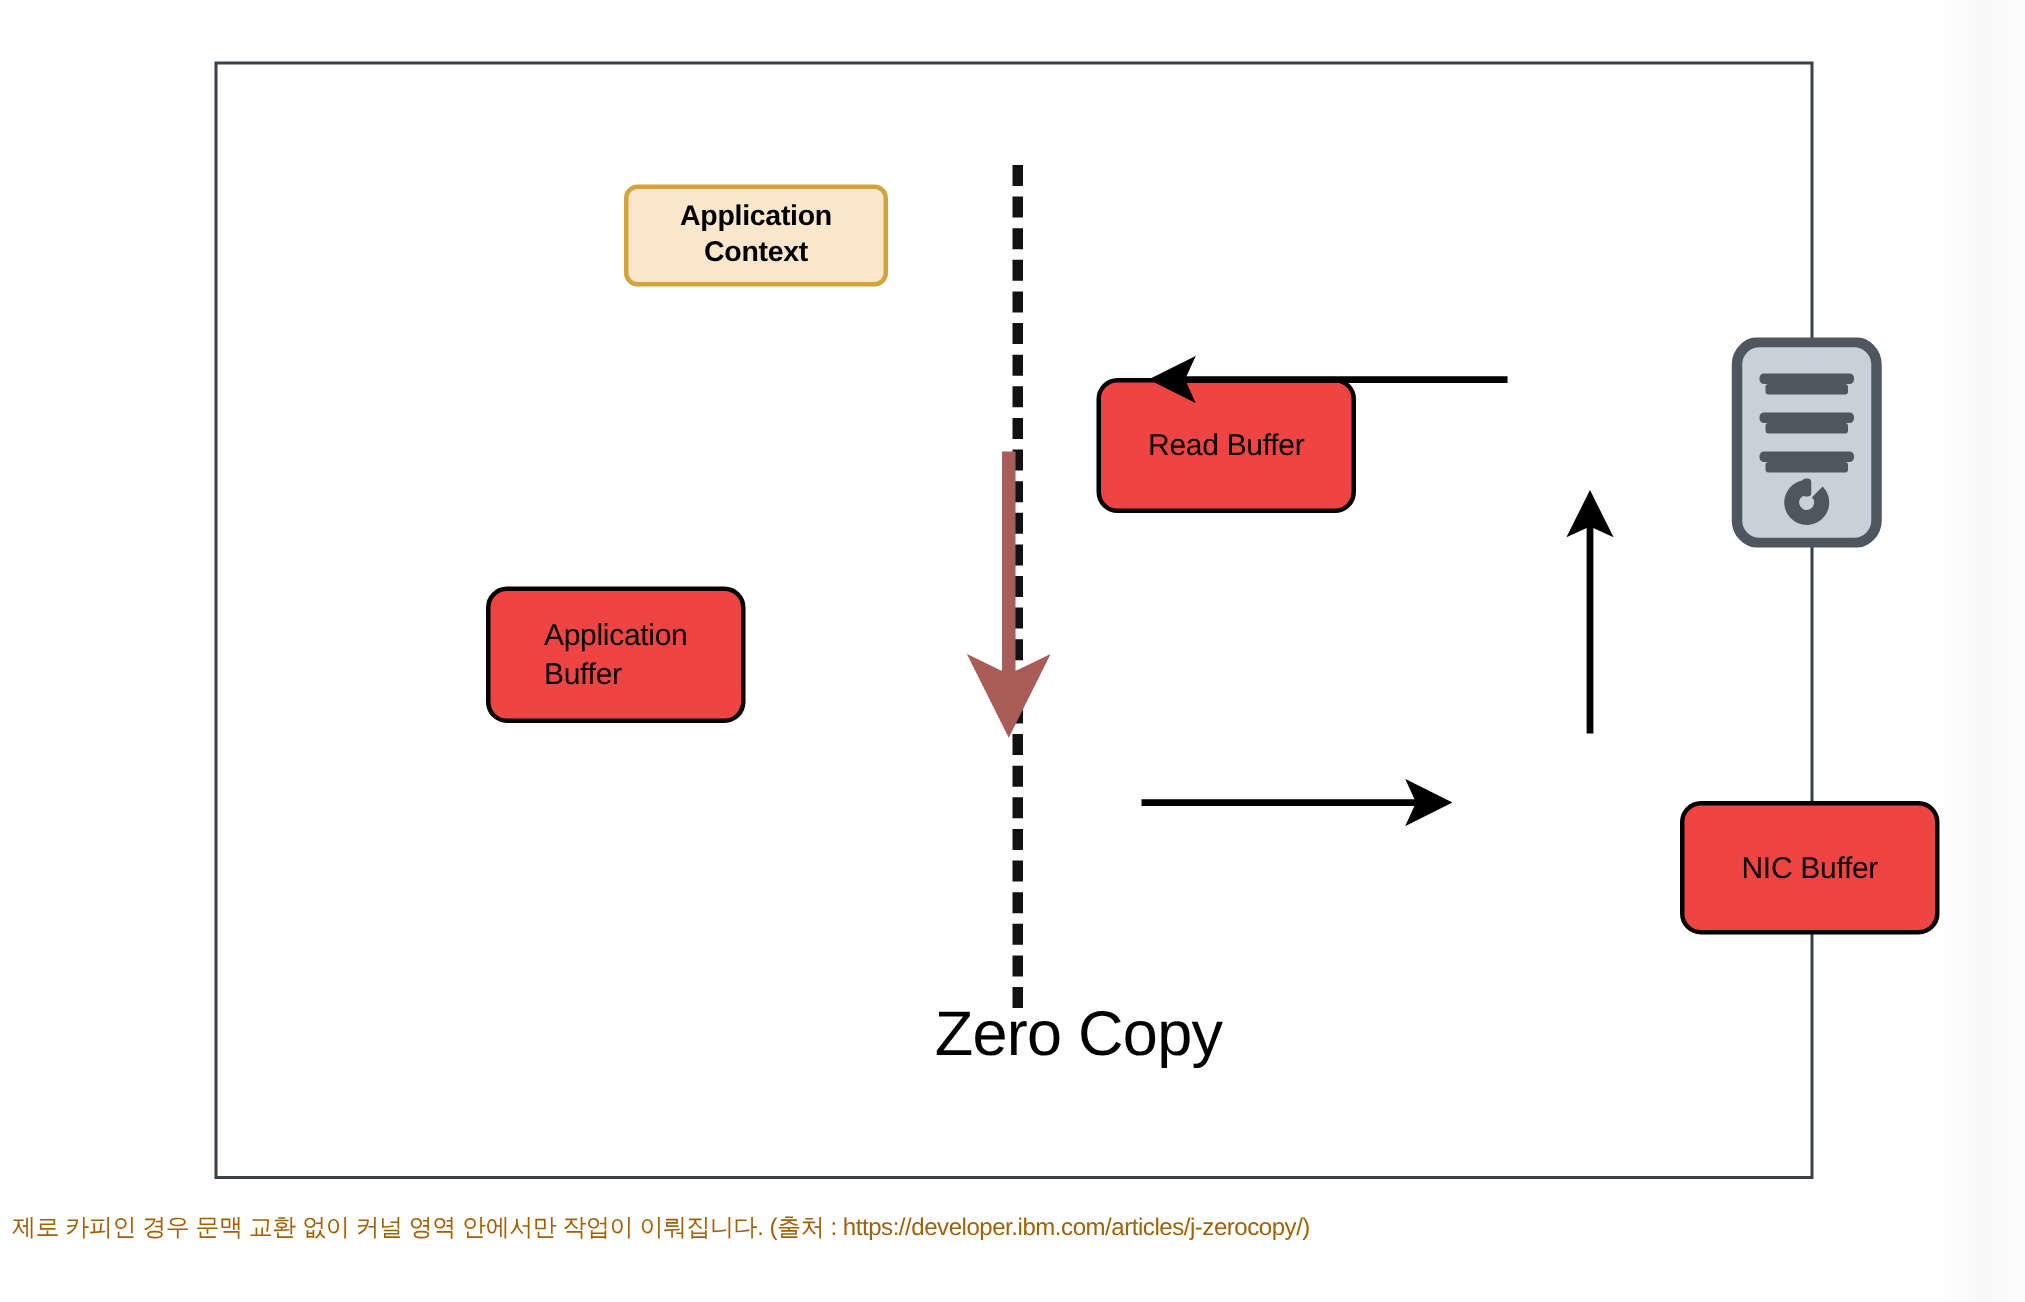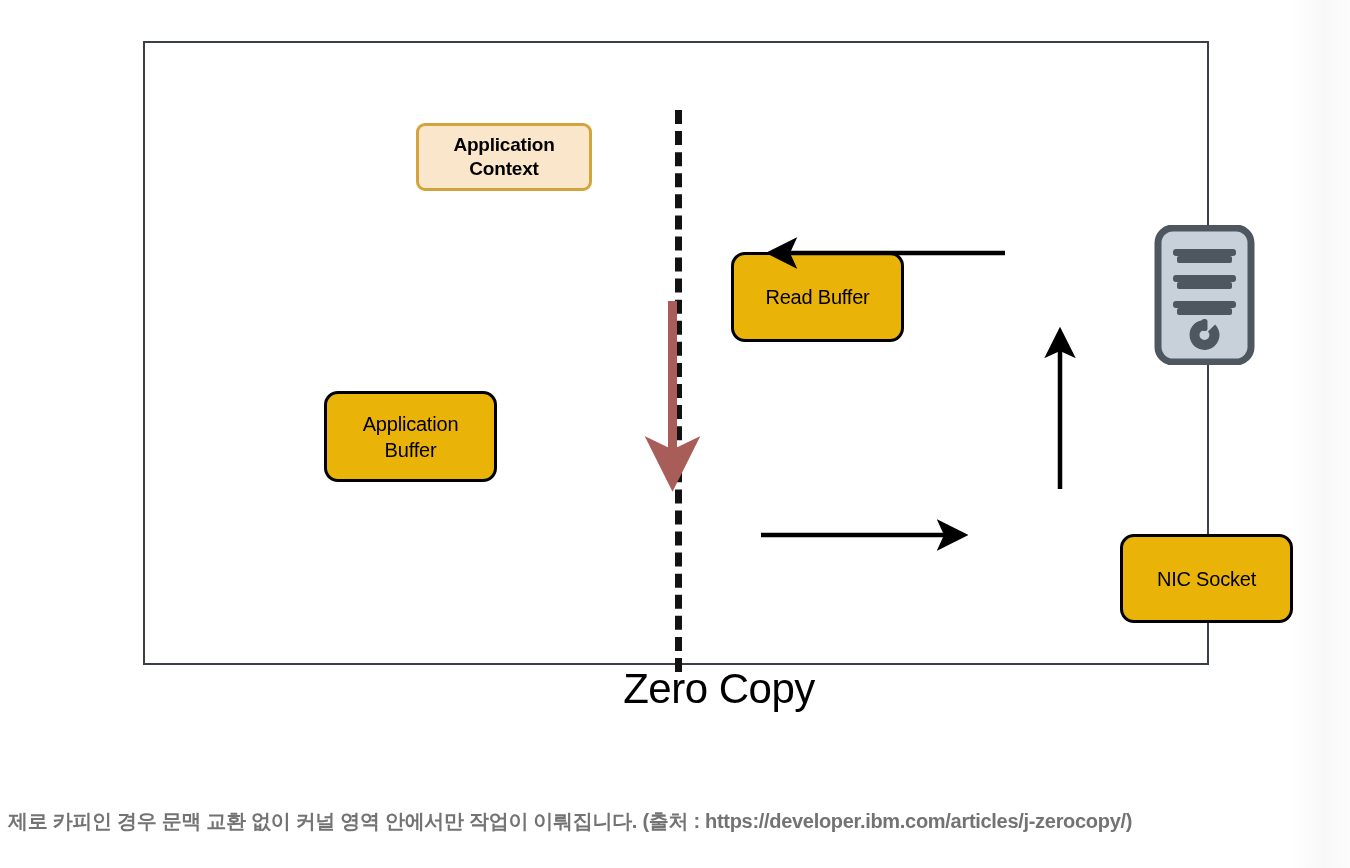"Application" #diagram-frame { height: 624px -> 745px }
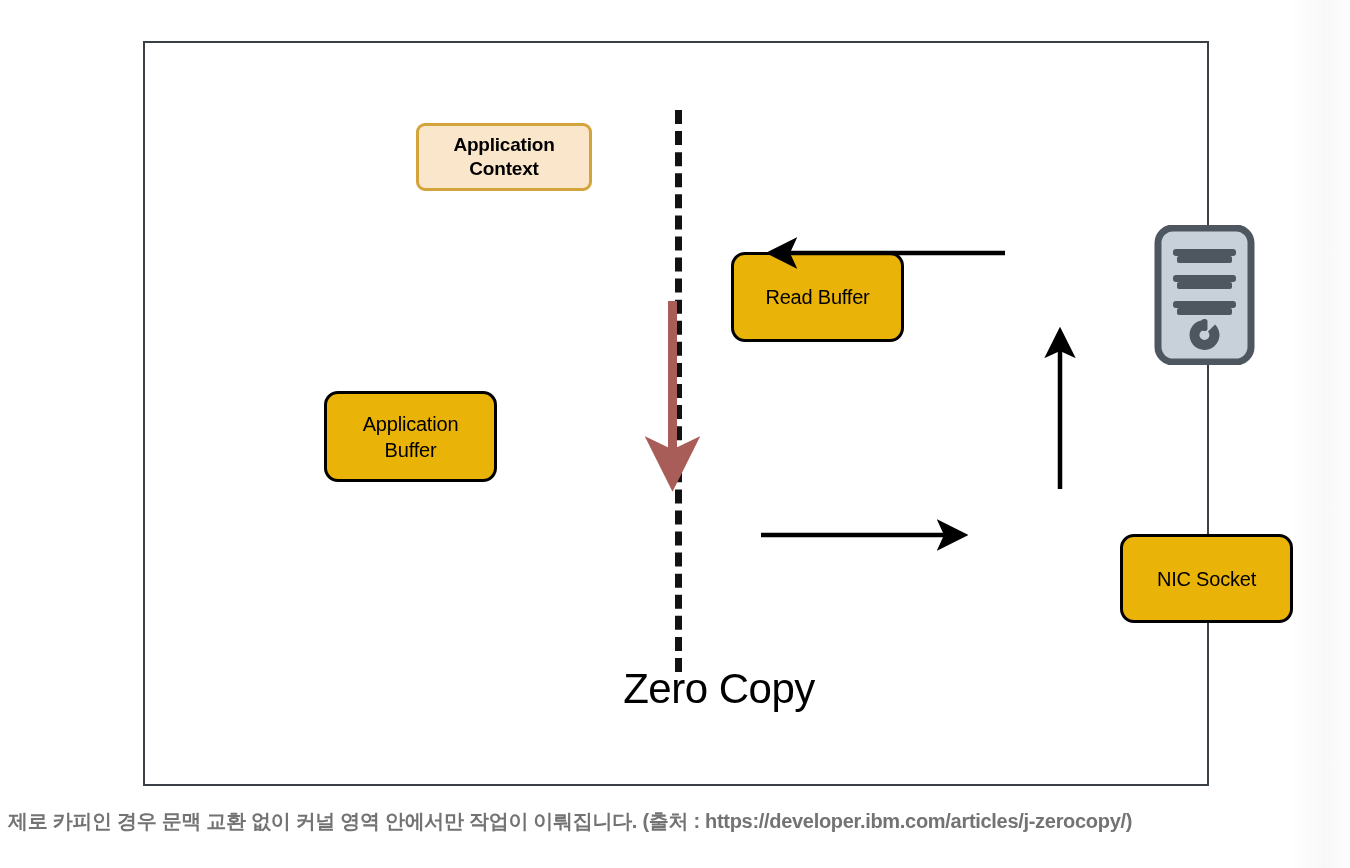"Read Buffer" .buffer-box { background: #eab308 -> #ef4444; text-align: center -> left }
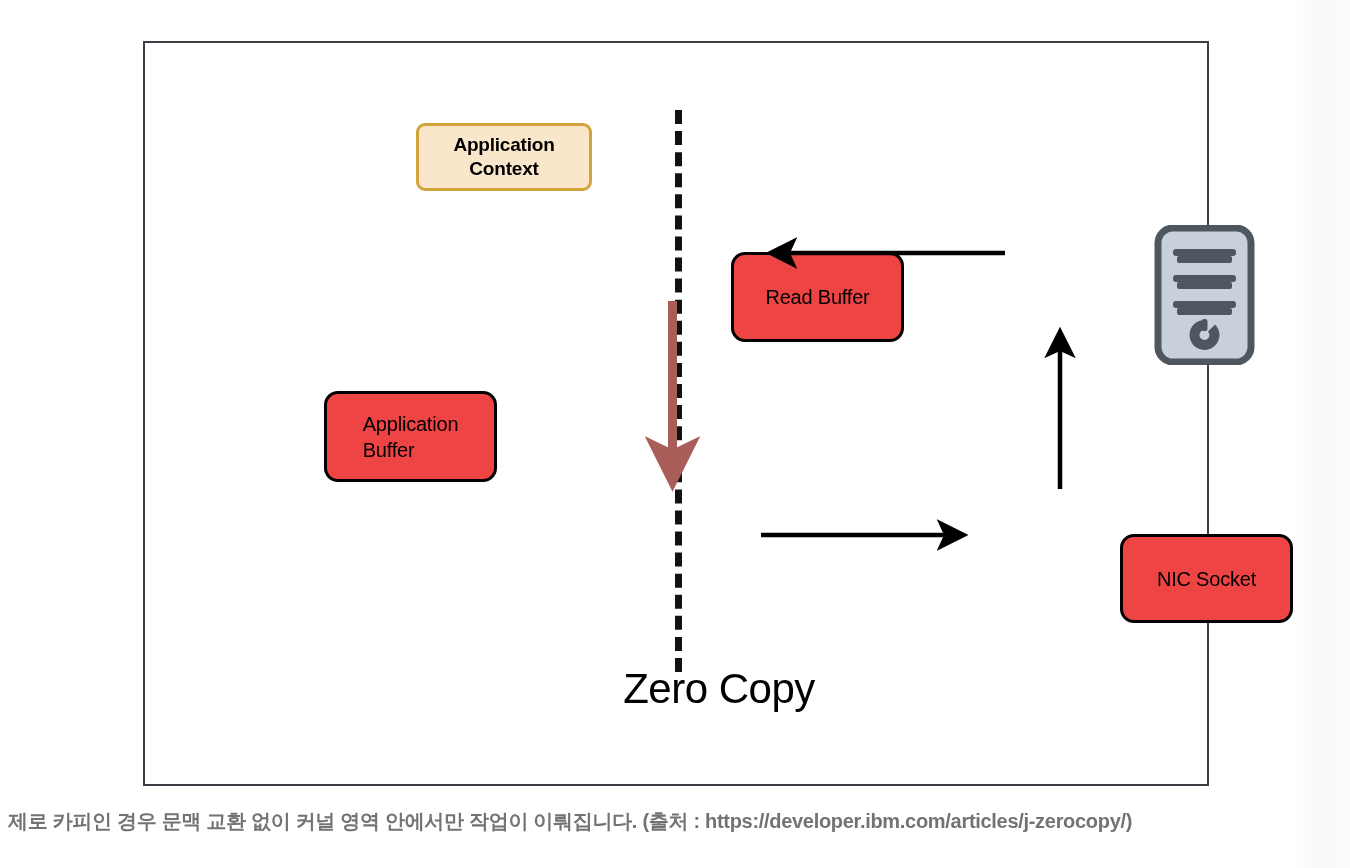"NIC Socket" div.buffer-box { text: Socket -> Buffer }
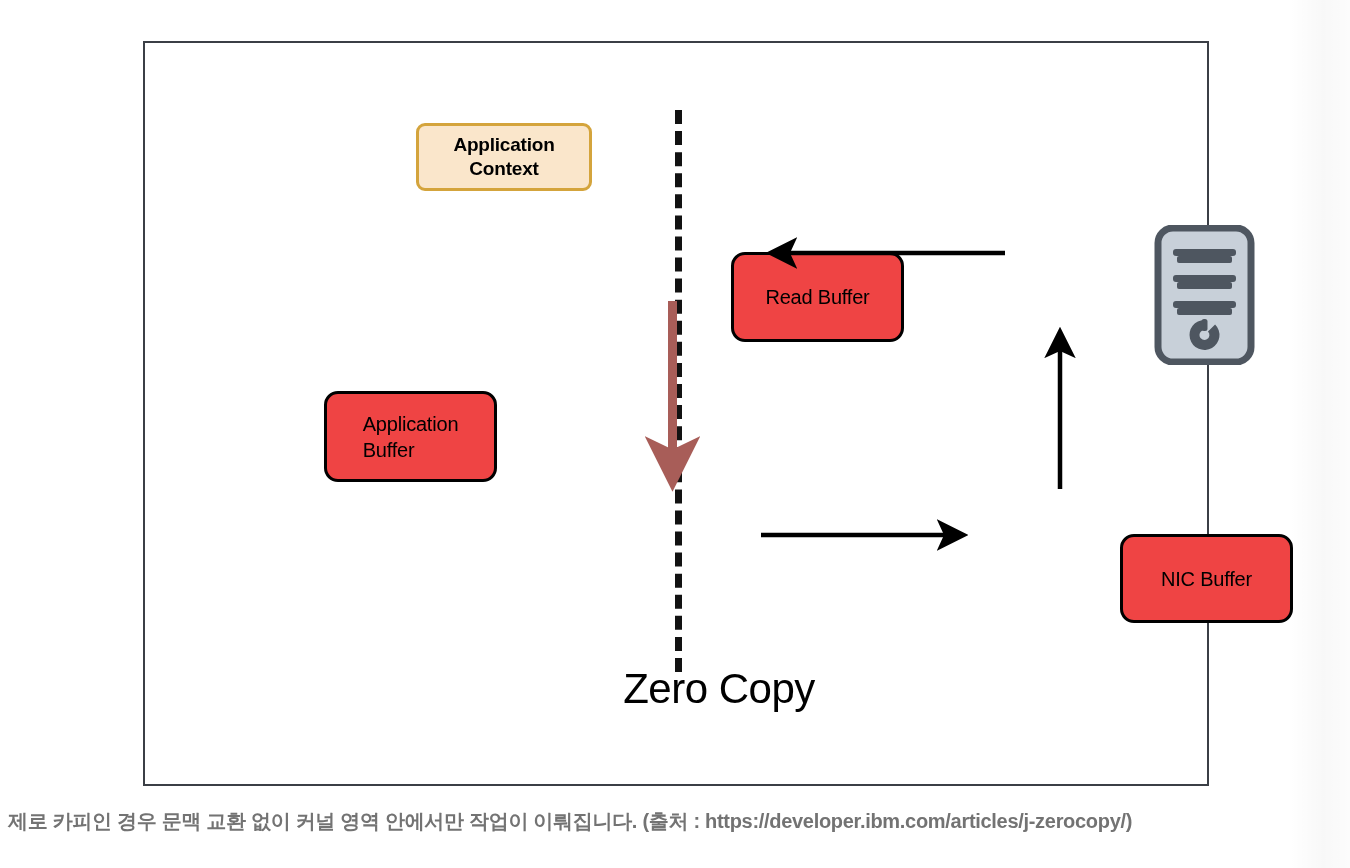"제로 카피인 경우 문맥 교환" #caption { color: #737373 -> #a16207; font-size: 20px -> 16px; font-weight: bold -> none }
